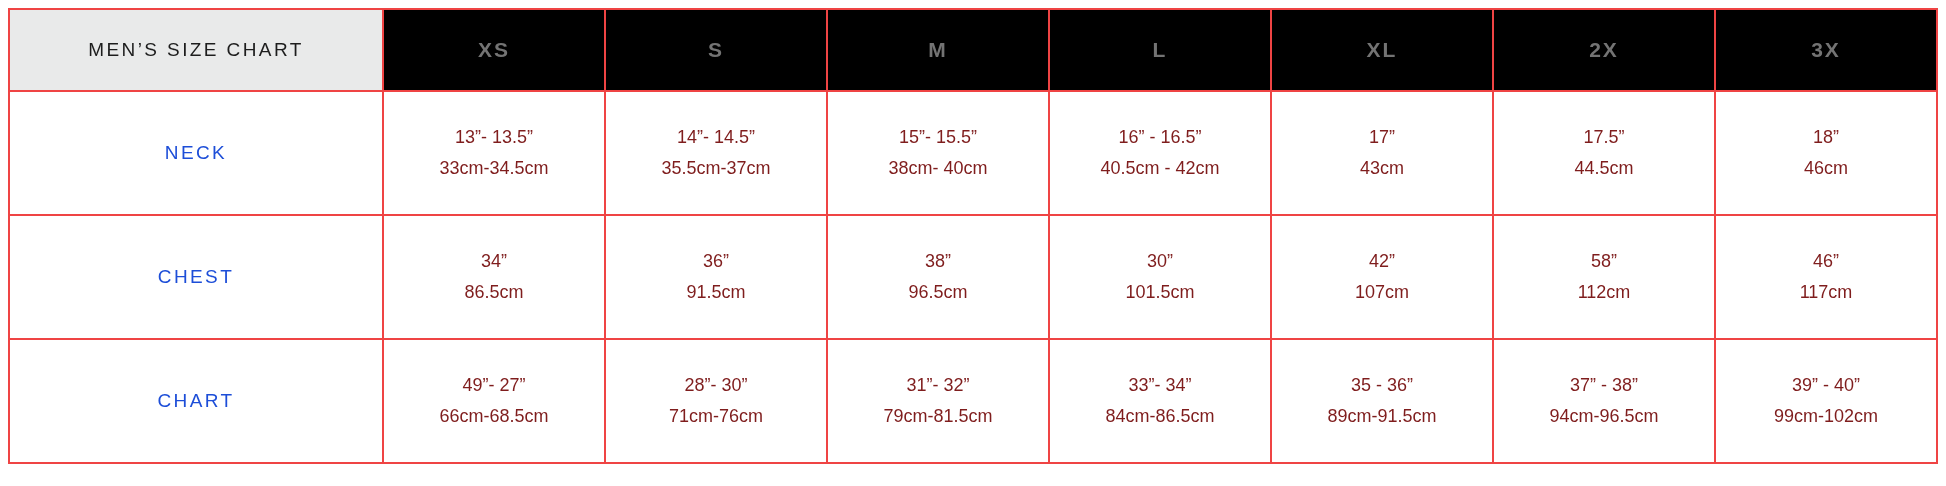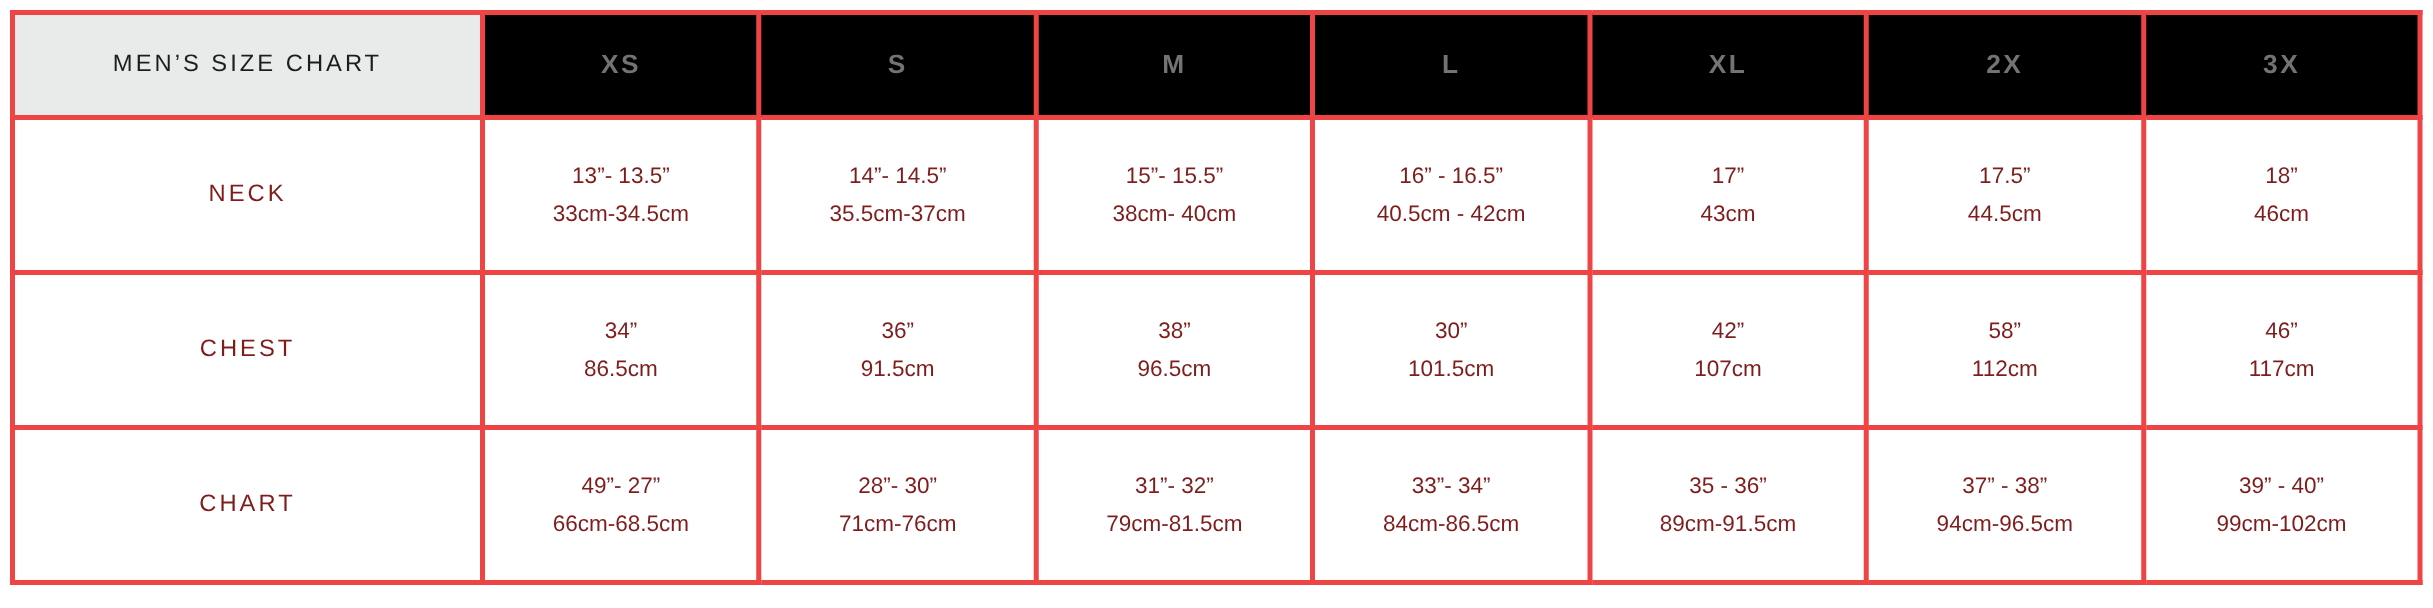"MEN’S SIZE CHART" table.size-chart th, table.size-chart td { border: 4px solid #ef4444 -> 2px solid #ef4444 }
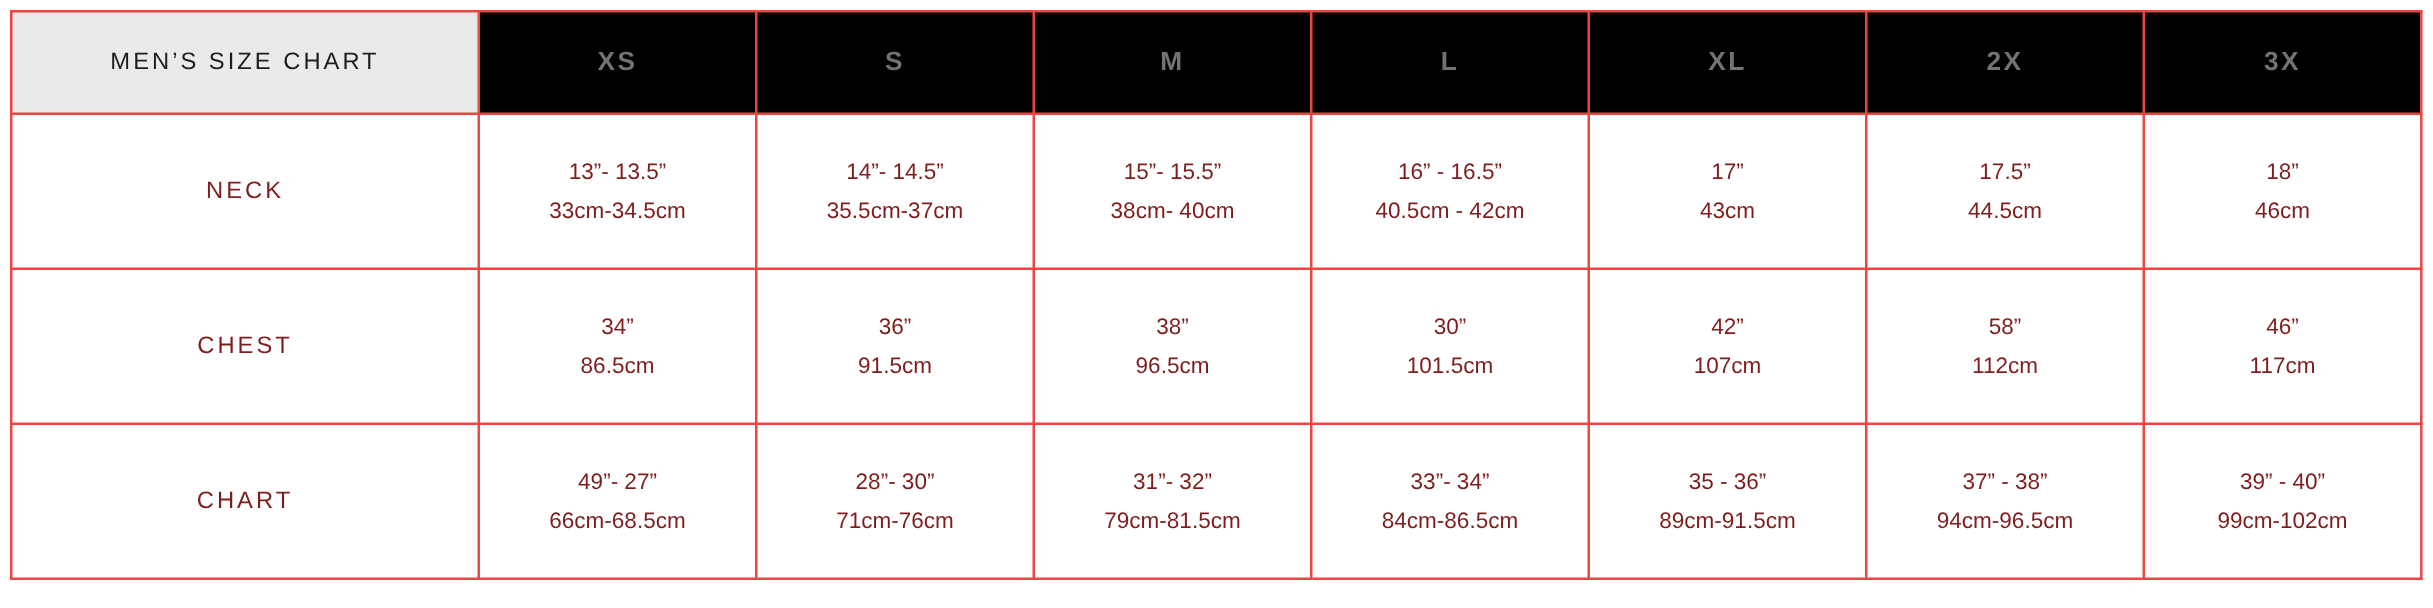"NECK" td.row-label { color: #7f1d1d -> #1d4ed8 }
